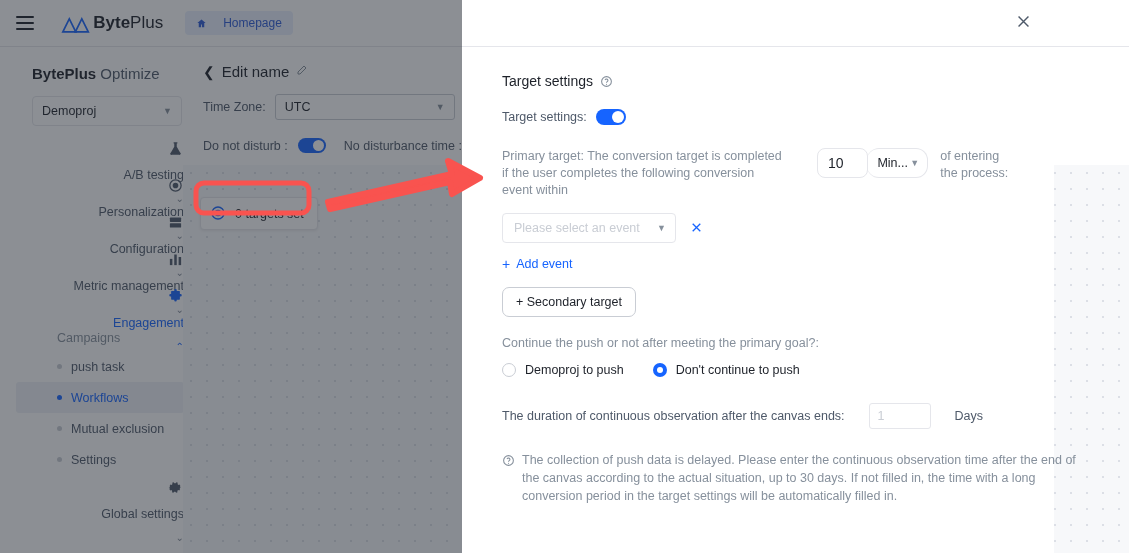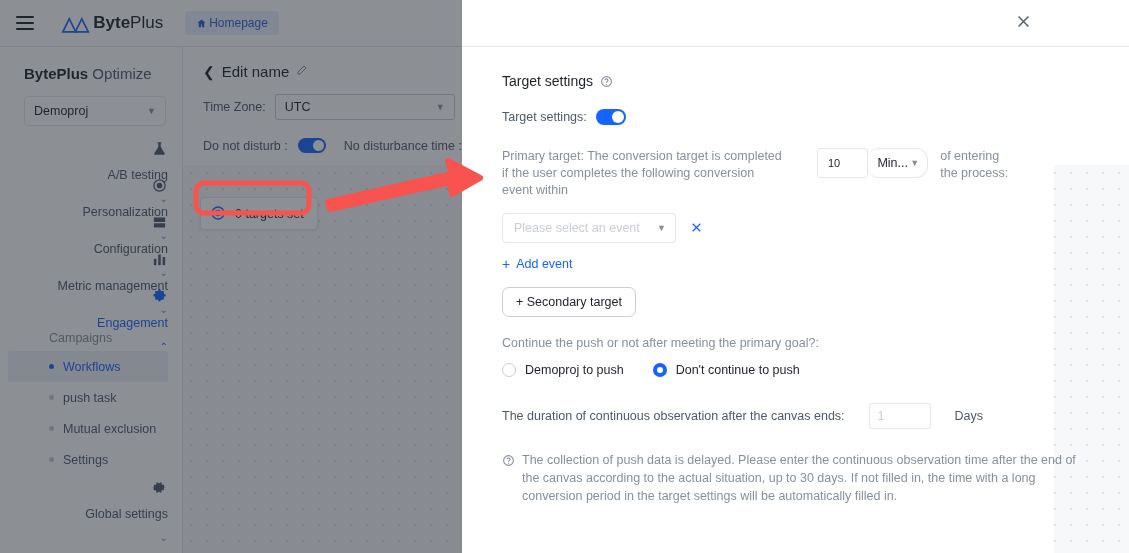"Homepage" .homepage-chip { gap: 2px -> 16px }
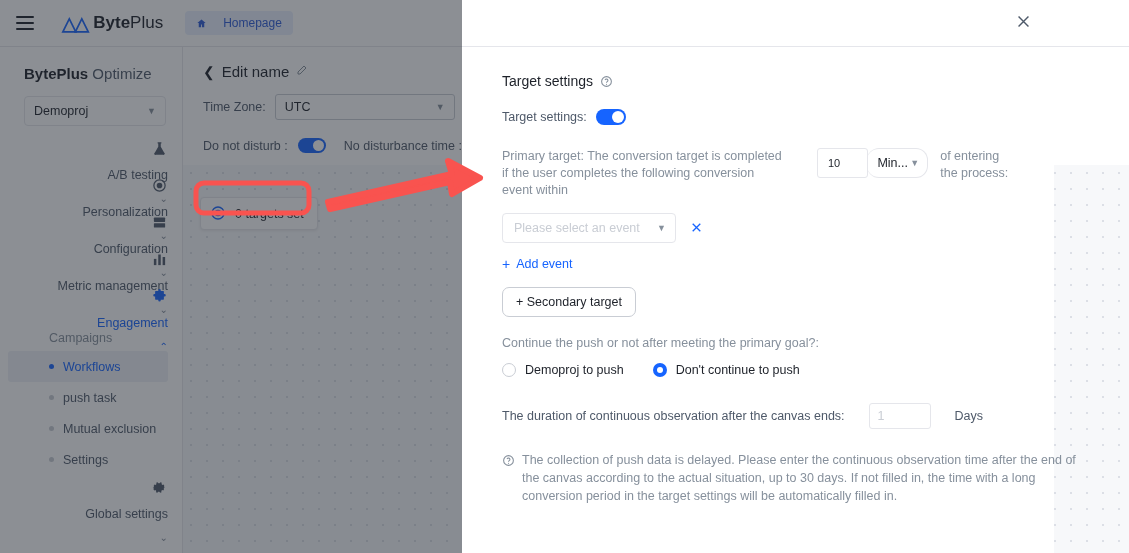"BytePlus Optimize" .sidebar { left: 0 -> 16px; padding-left: 8px -> none }
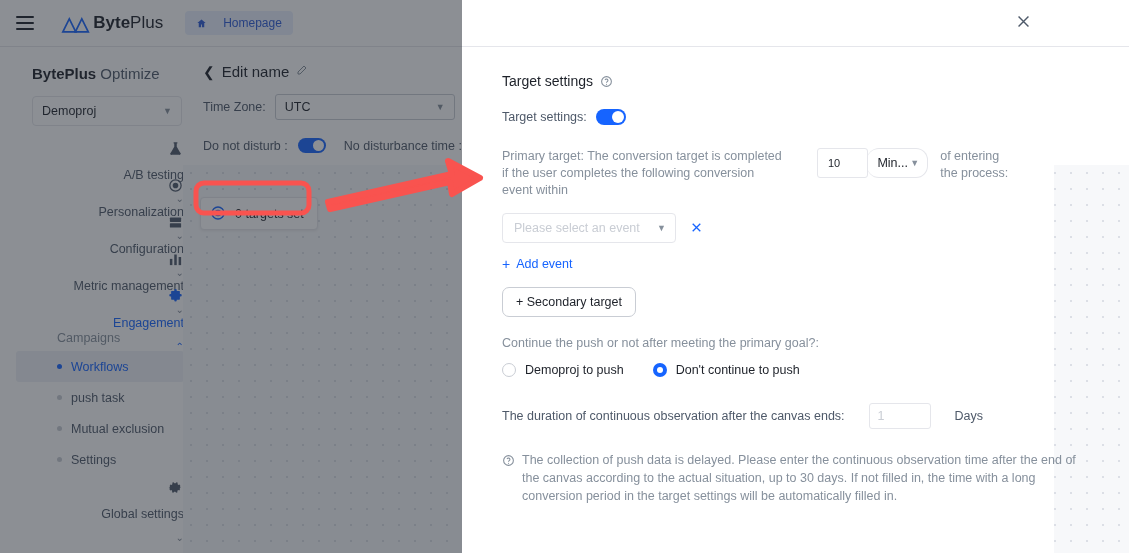"10" .num-input { border-radius: 3px -> 8px; font-size: 11px -> 14px }
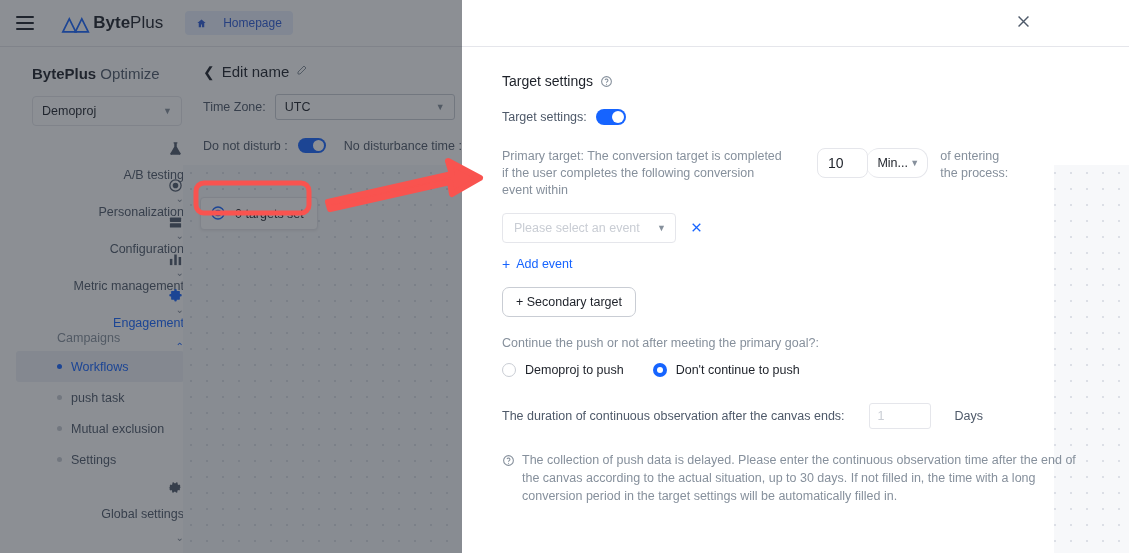"Workflows" div.nav-sub { order: before "push task" -> after "push task" }
